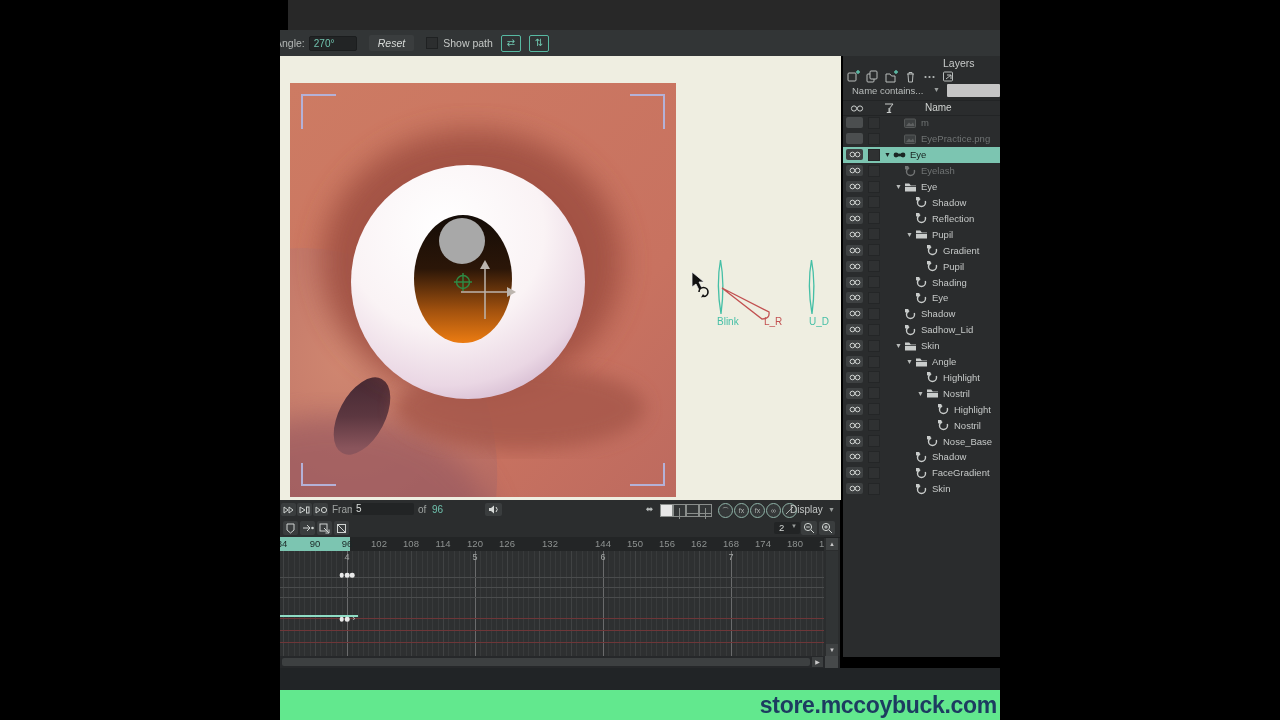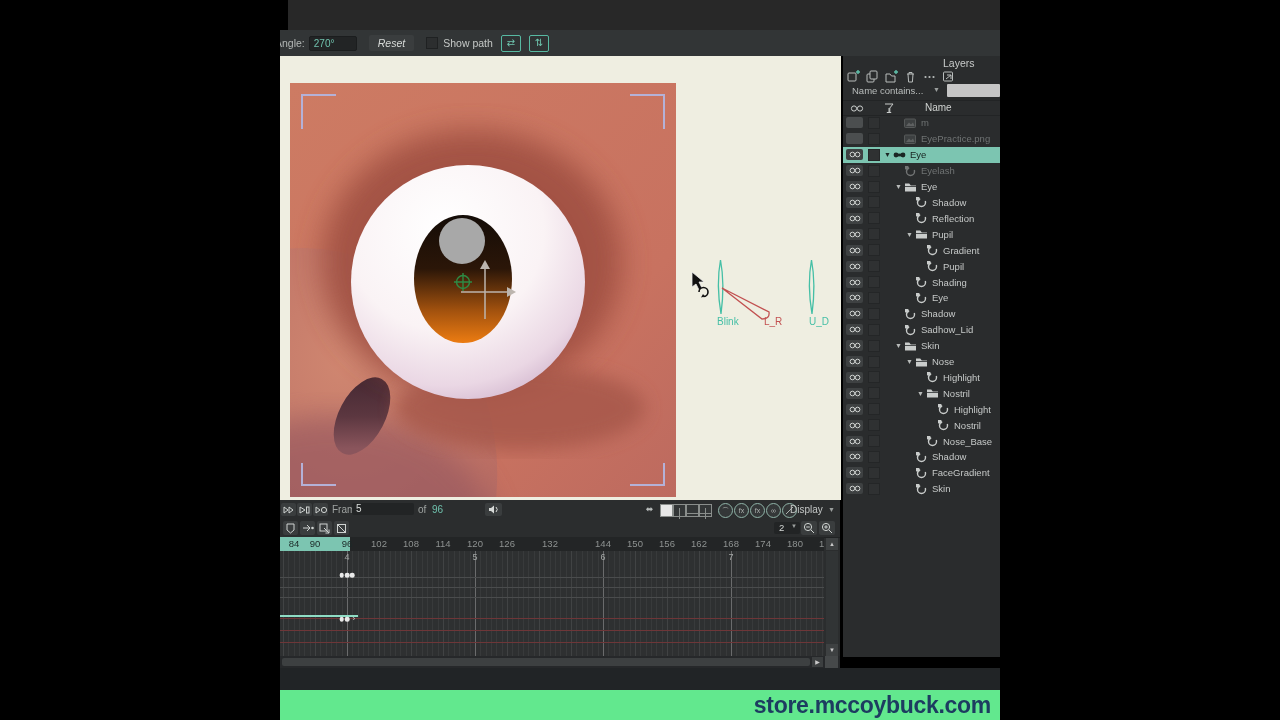"Nose" span.lname { text: Nose -> Angle }
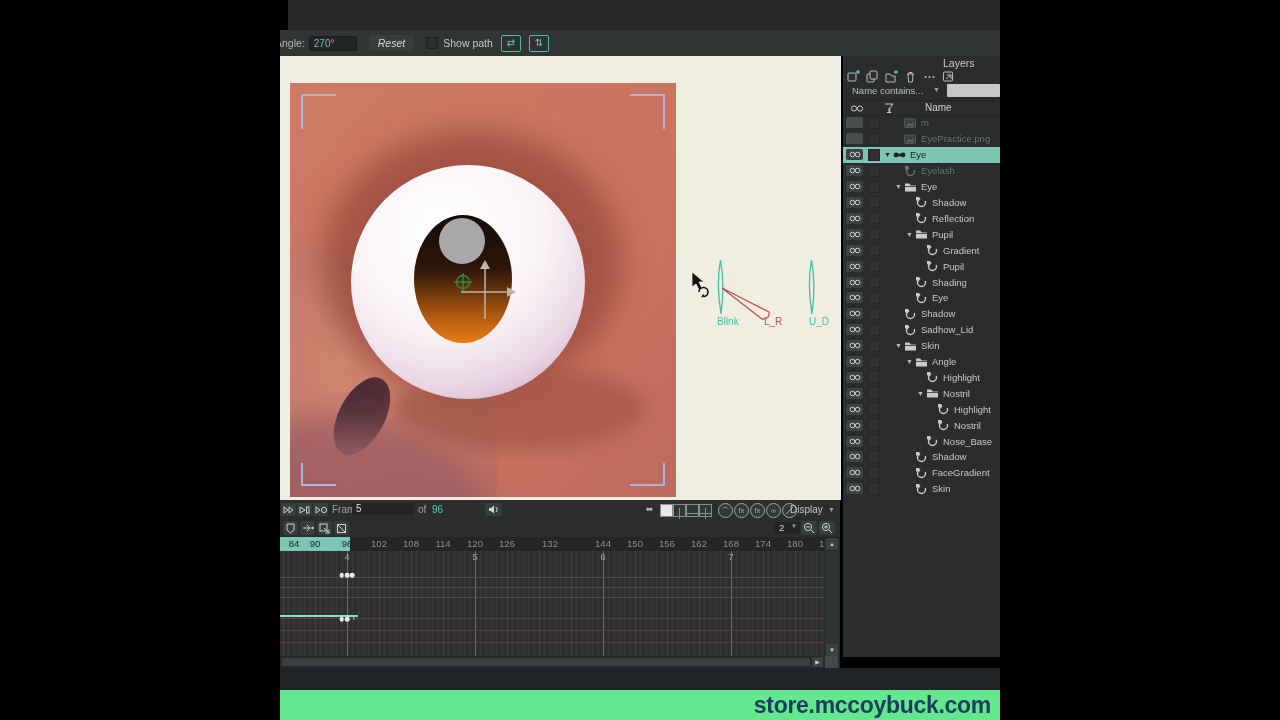"84" span.ruler-num { left: 14px -> 2px }
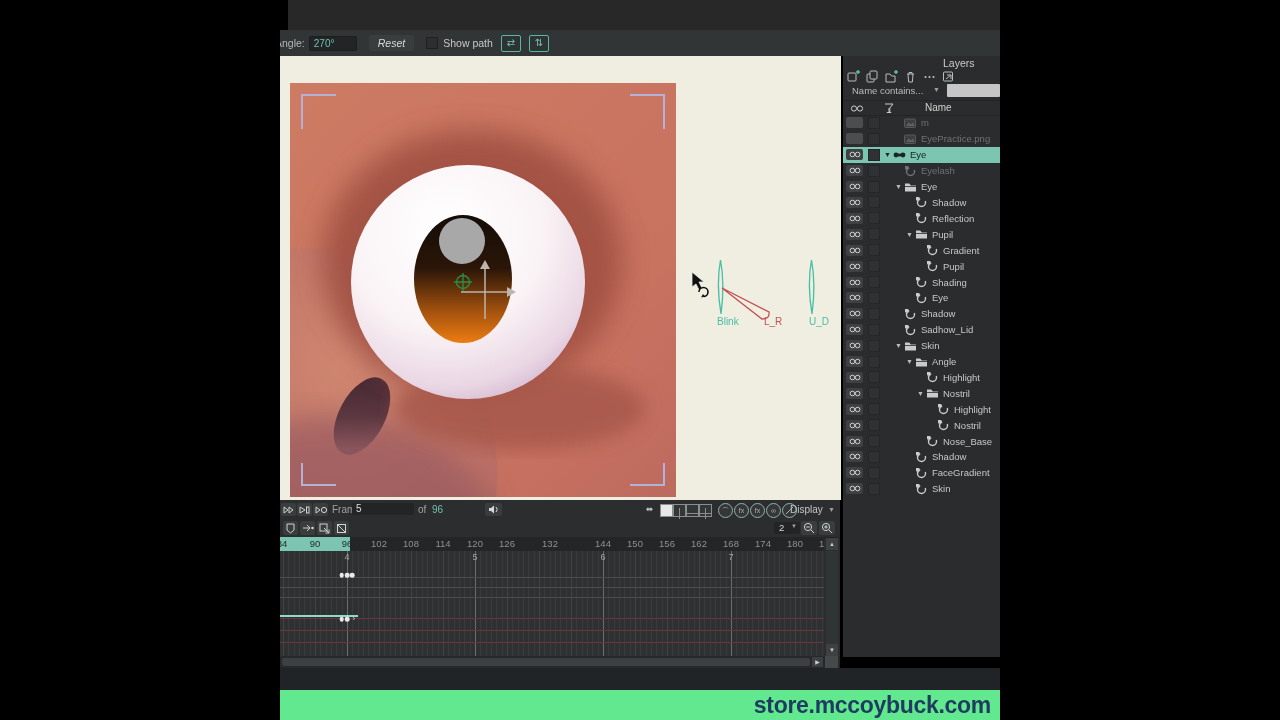"store.mccoybuck.com" .banner-text { padding-right: 9px -> 3px }
